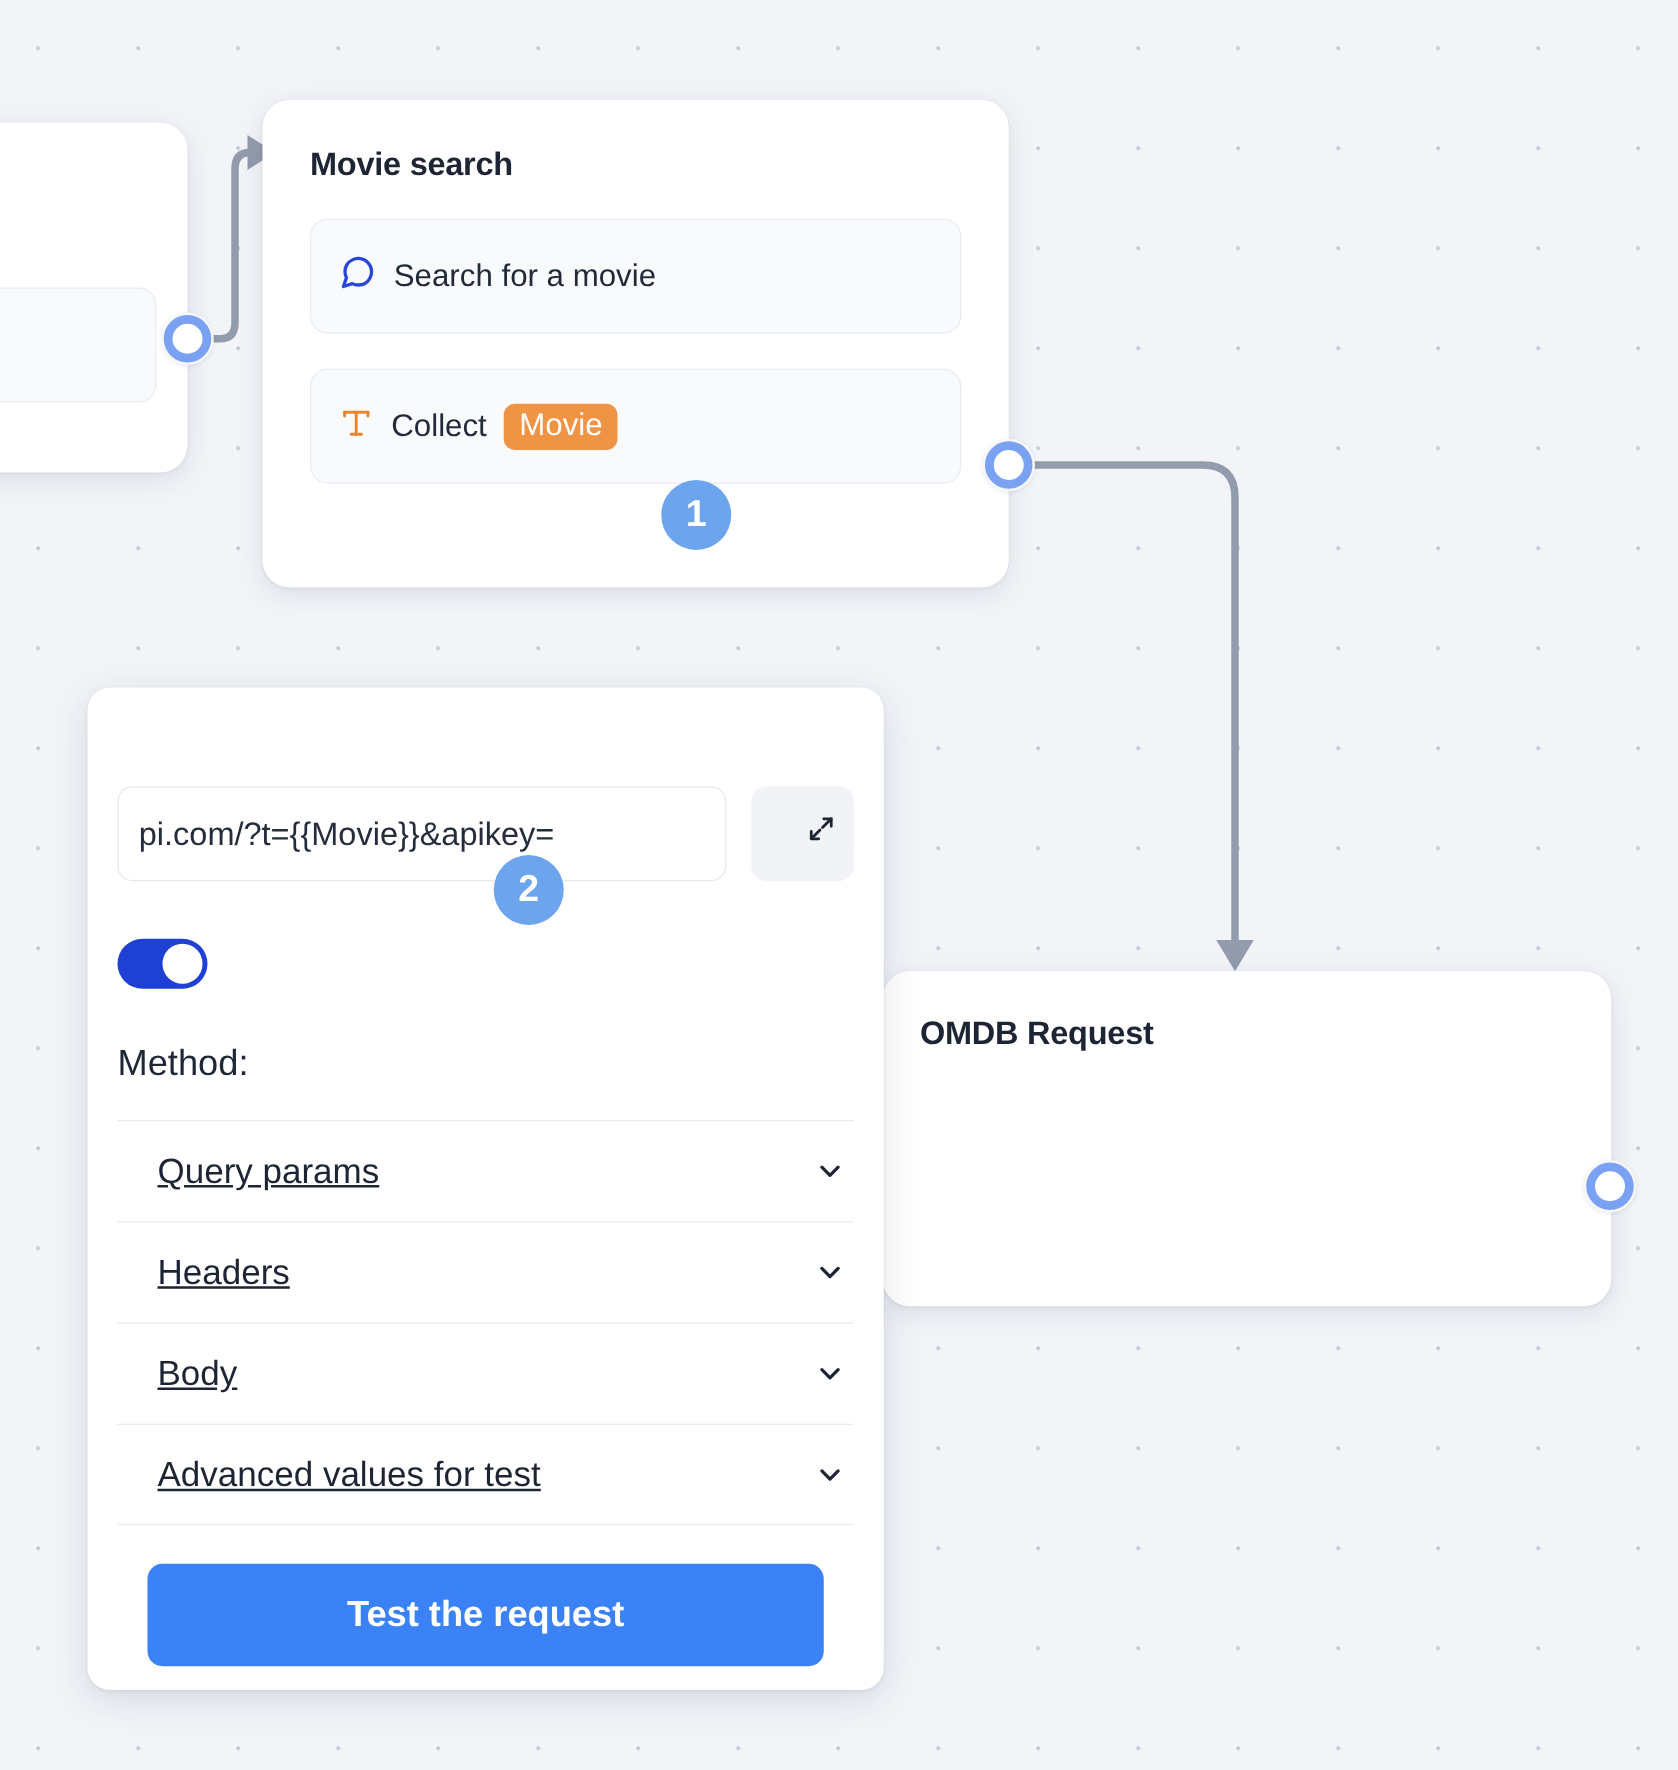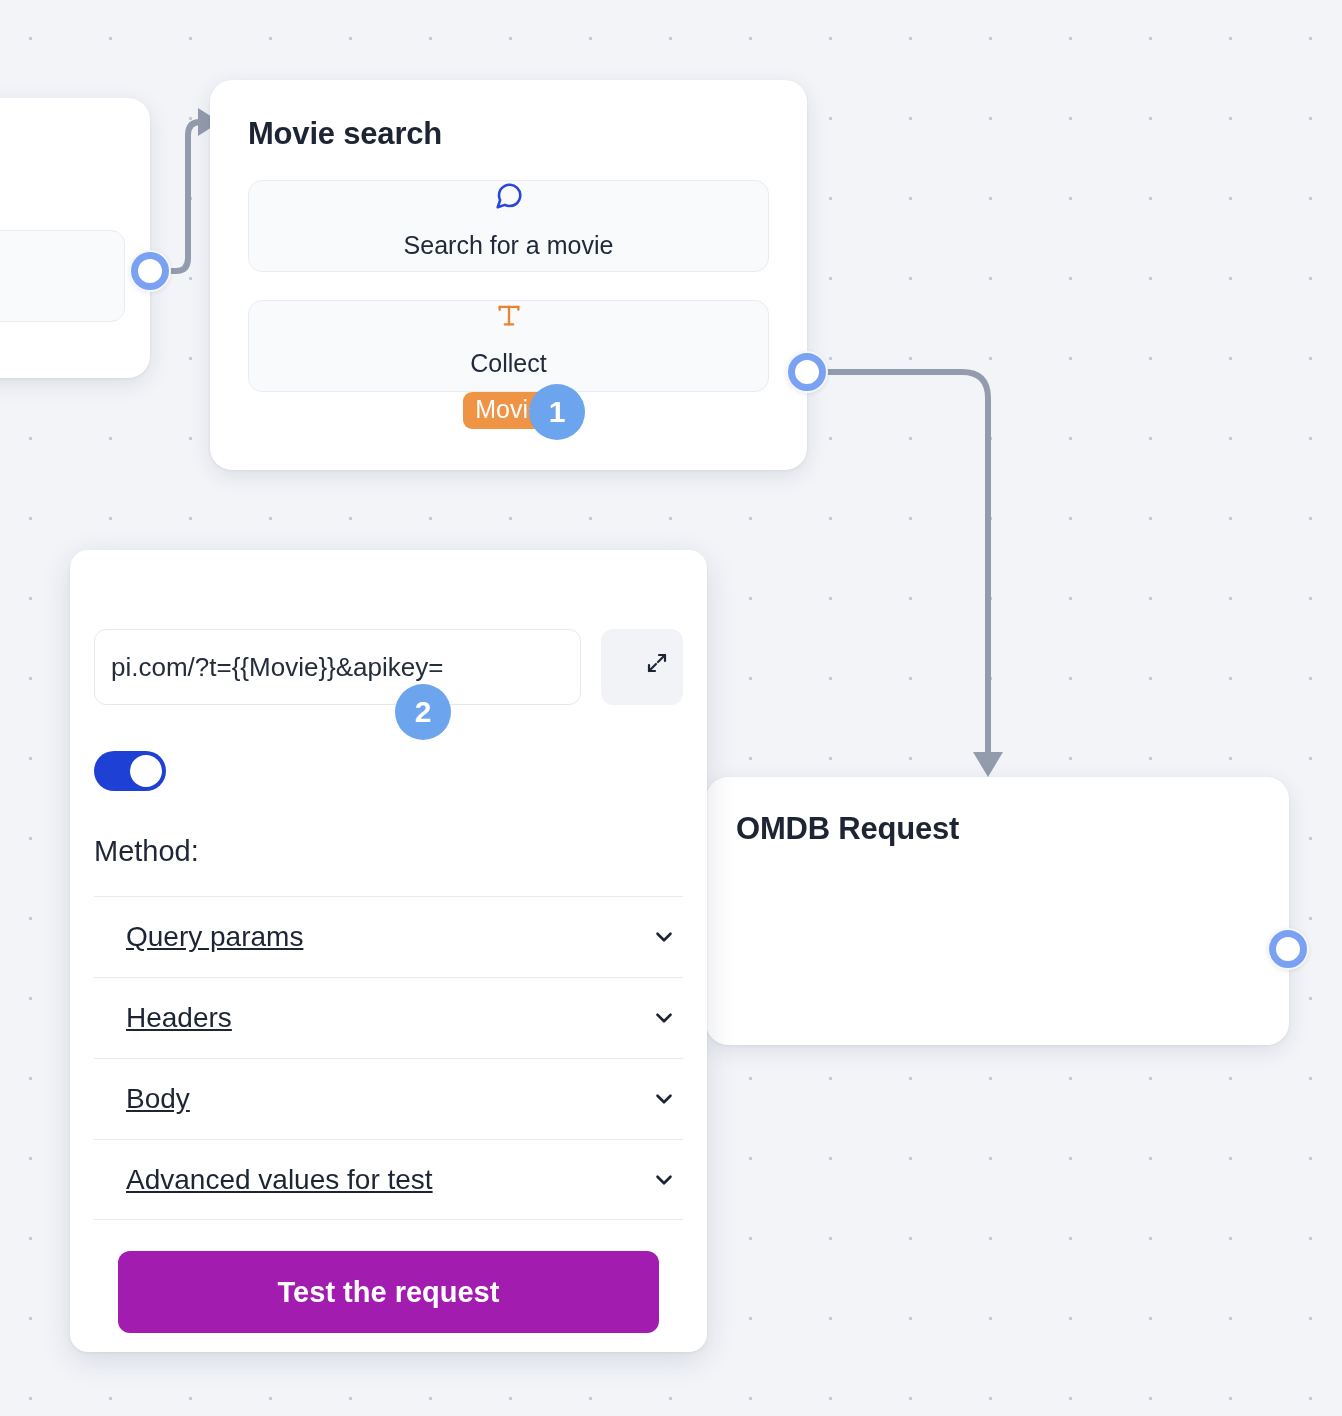"Movie search" .node-title { font-size: 31px -> 26px }
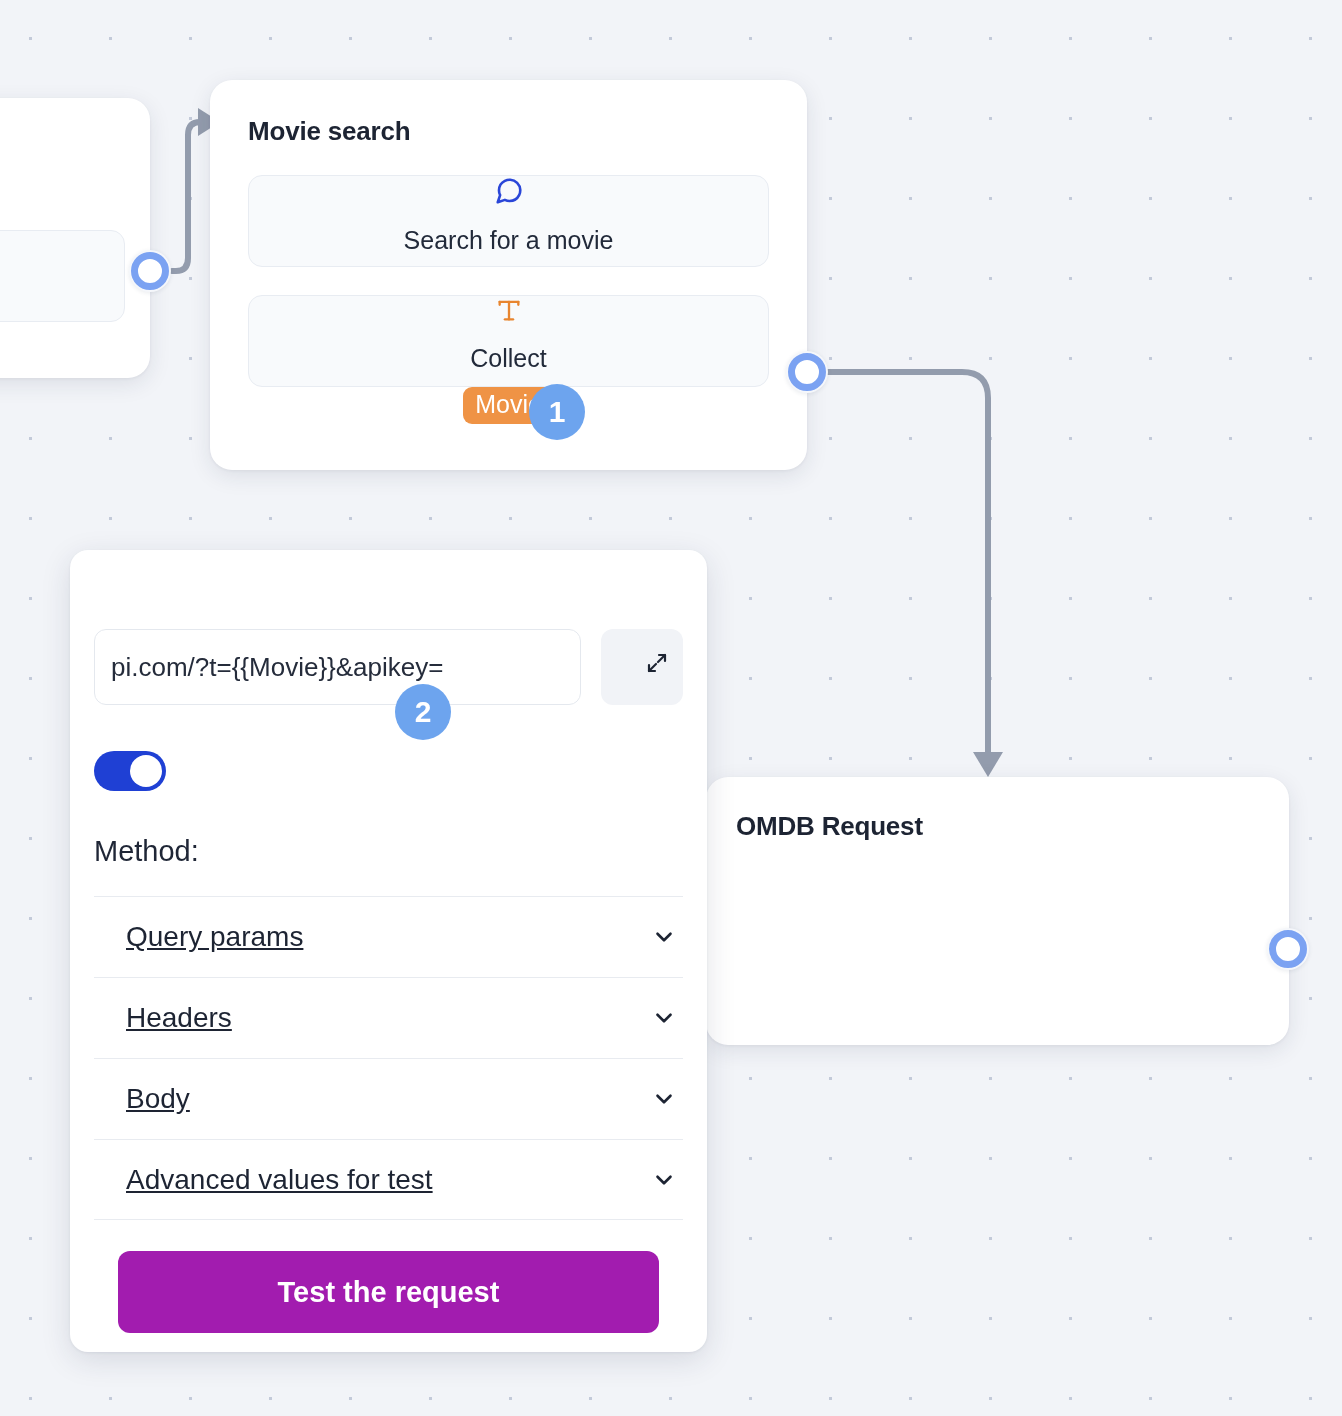"Search for a movie" .node-row { flex-direction: column -> none }
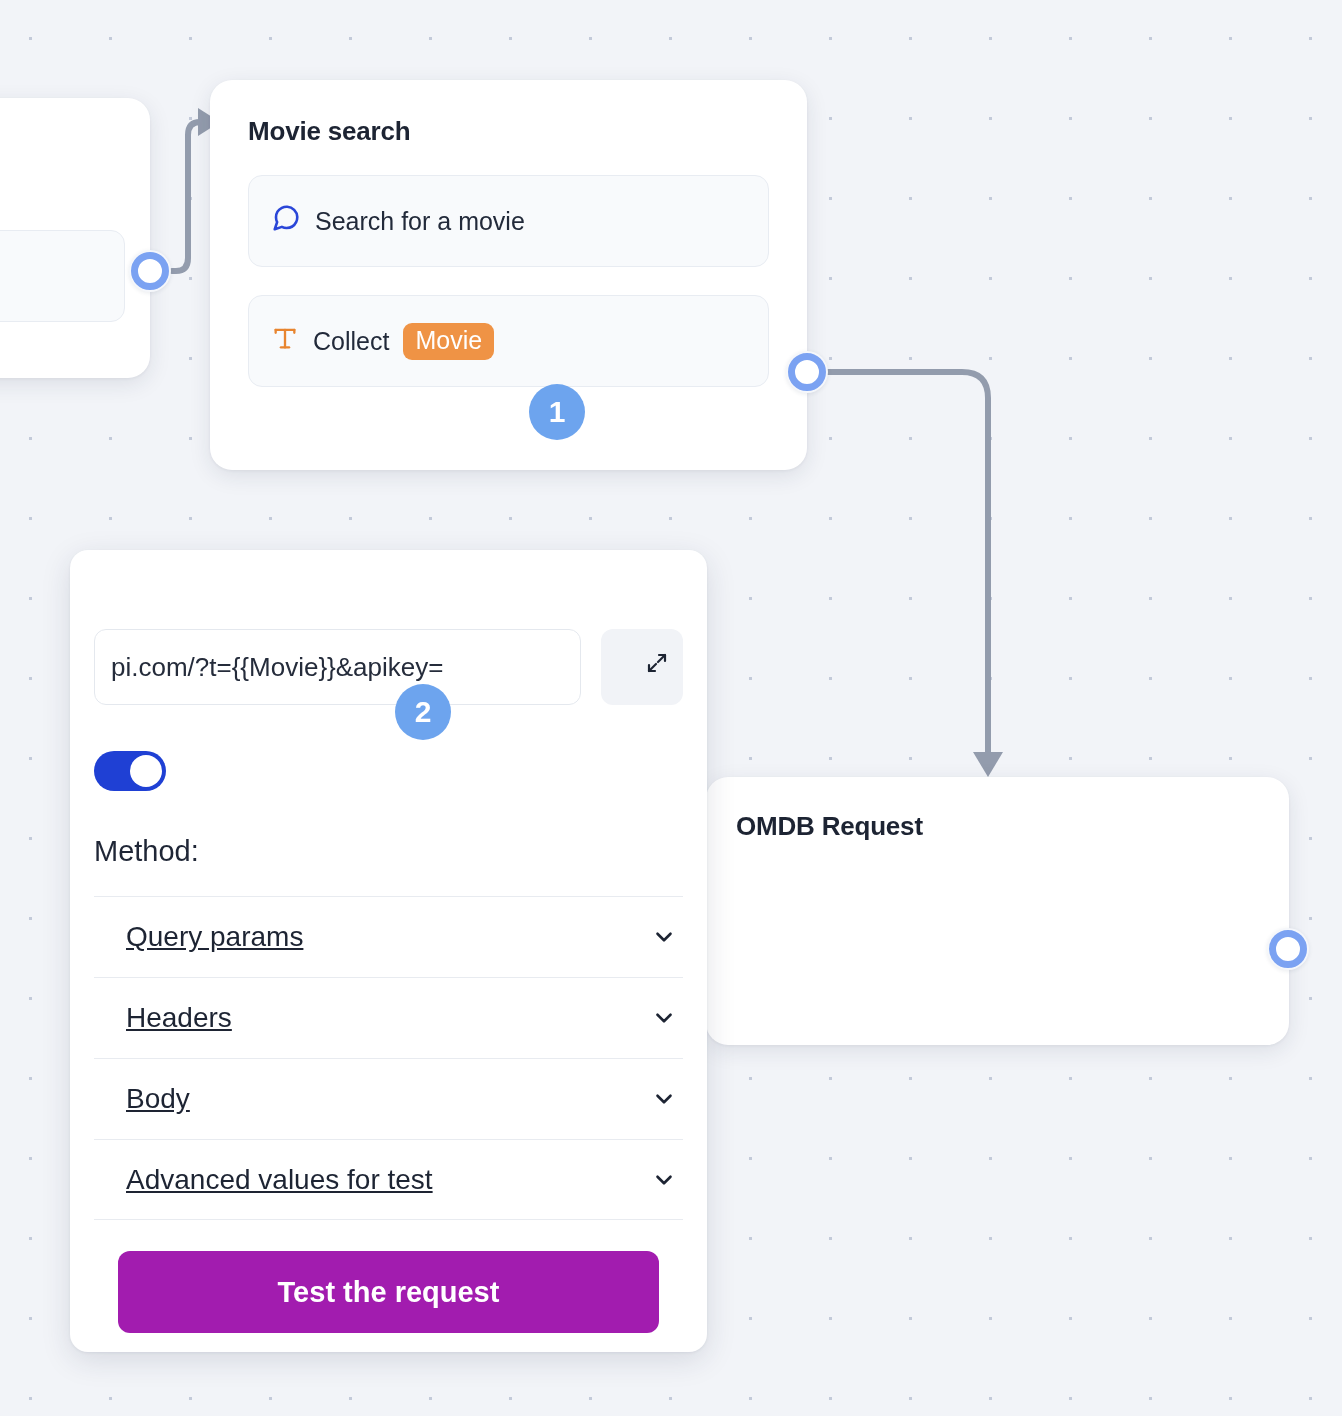"Test the request" .test-btn { background: #a21caf -> #3b82f6 }
